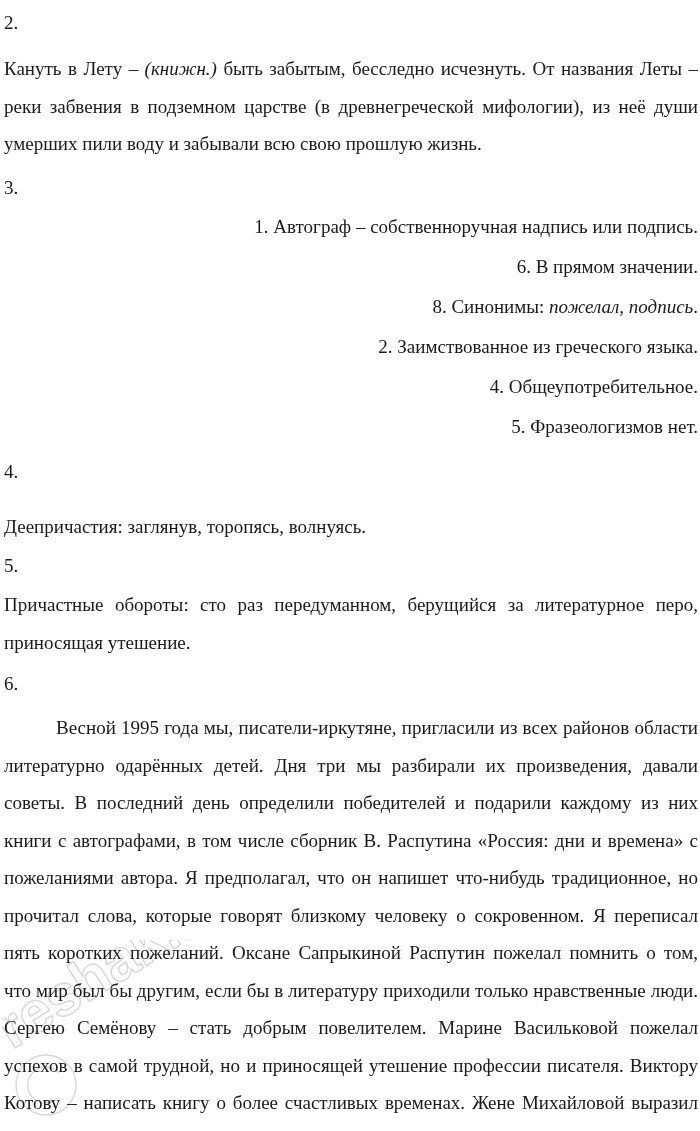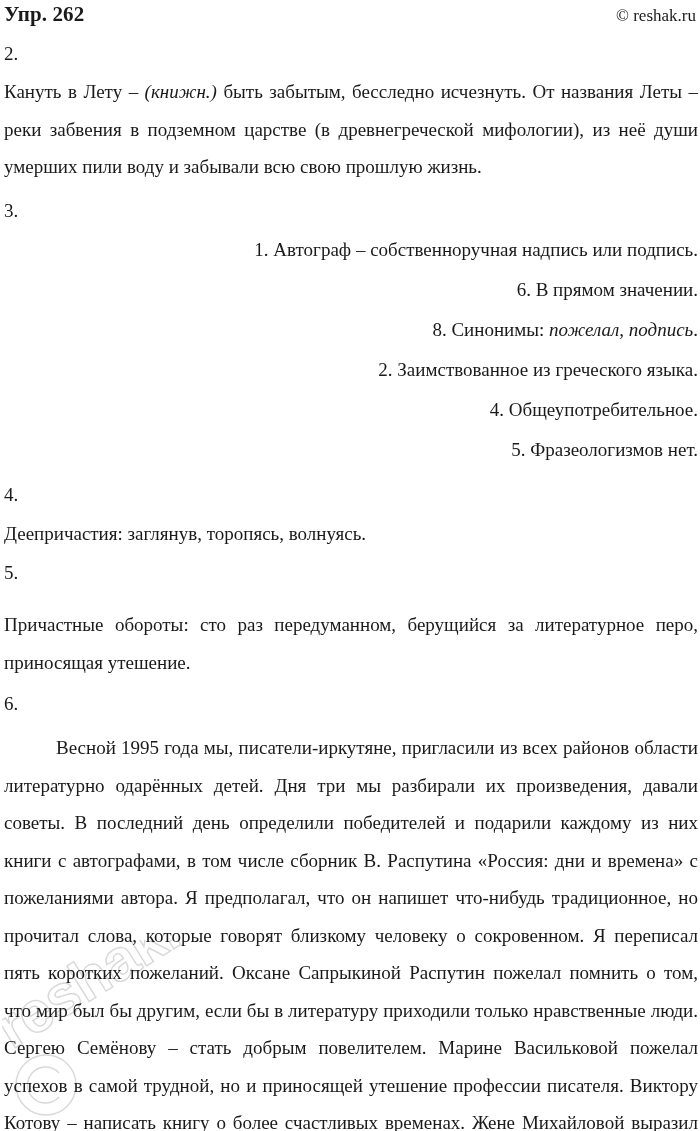"Упр. 262" div.header { html: <div> <div>Упр. 262</div> <div>© reshak.ru</div> </div> -> none }
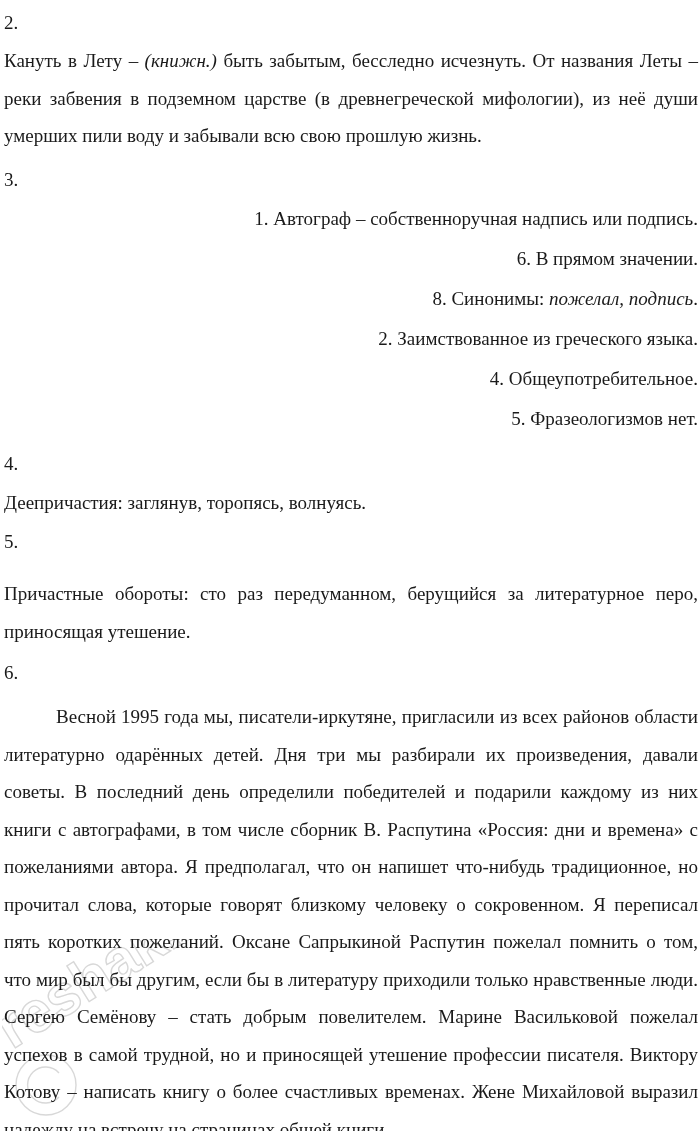"Кануть в Лету – (книжн.)" .blk-2-text { margin-top: 0px -> 8px }
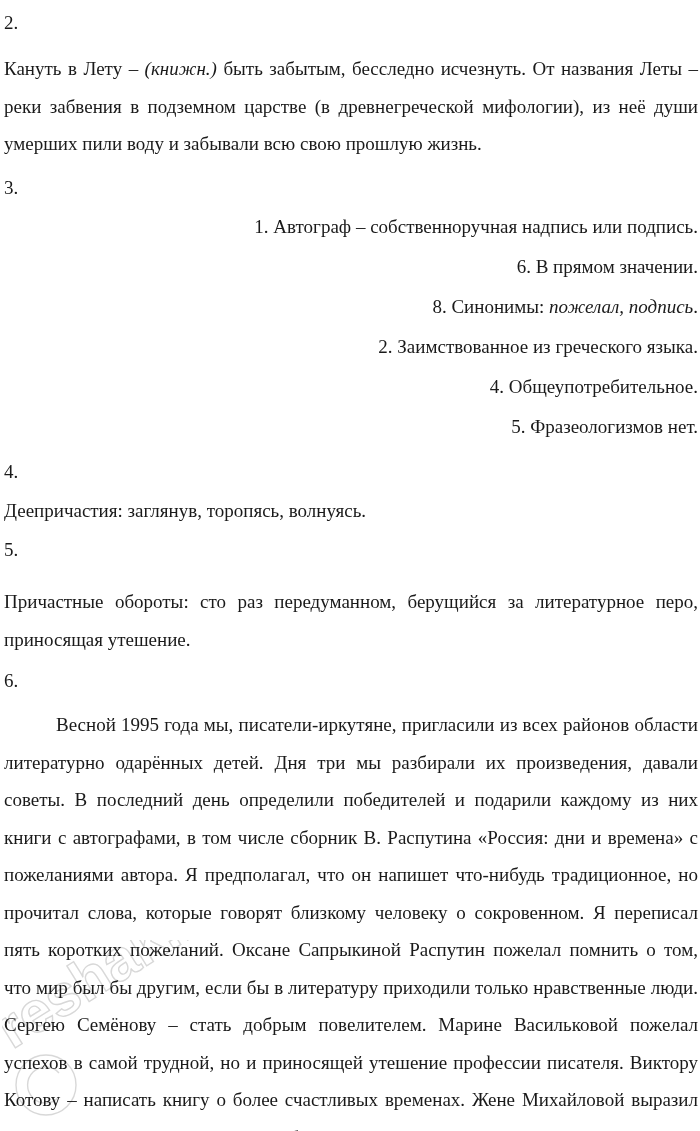"Деепричастия: заглянув, торопясь," .blk-4-text { margin-top: 1px -> 17px }
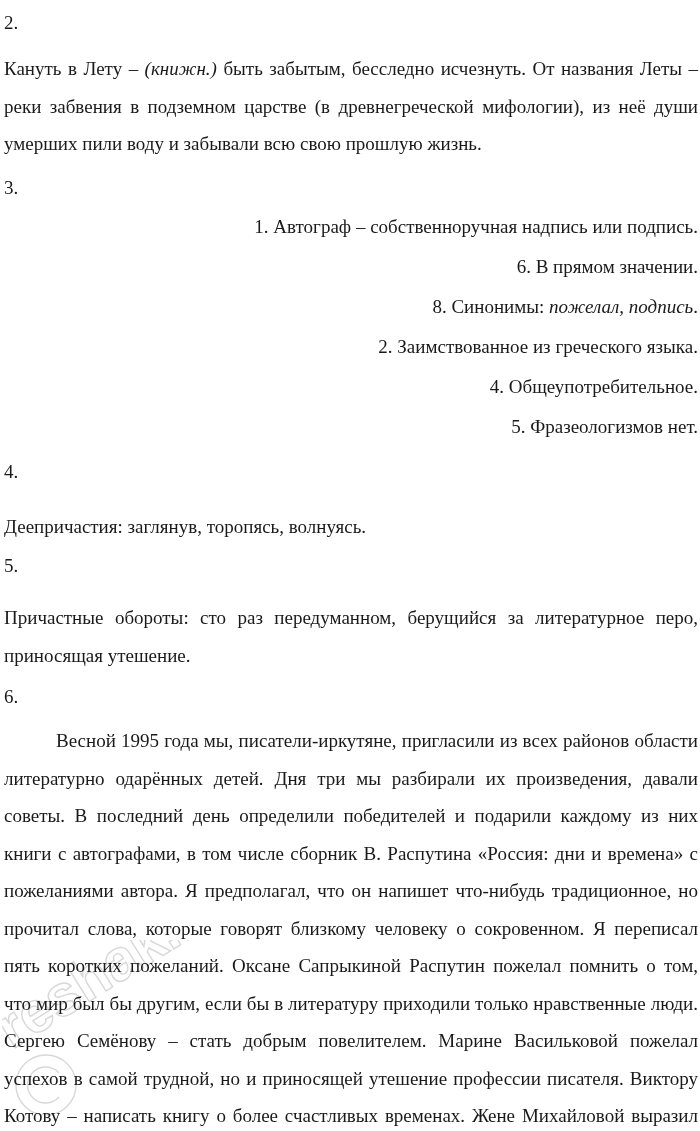"Причастные обороты: сто раз" .blk-5-text { margin-top: 14px -> 1px }
